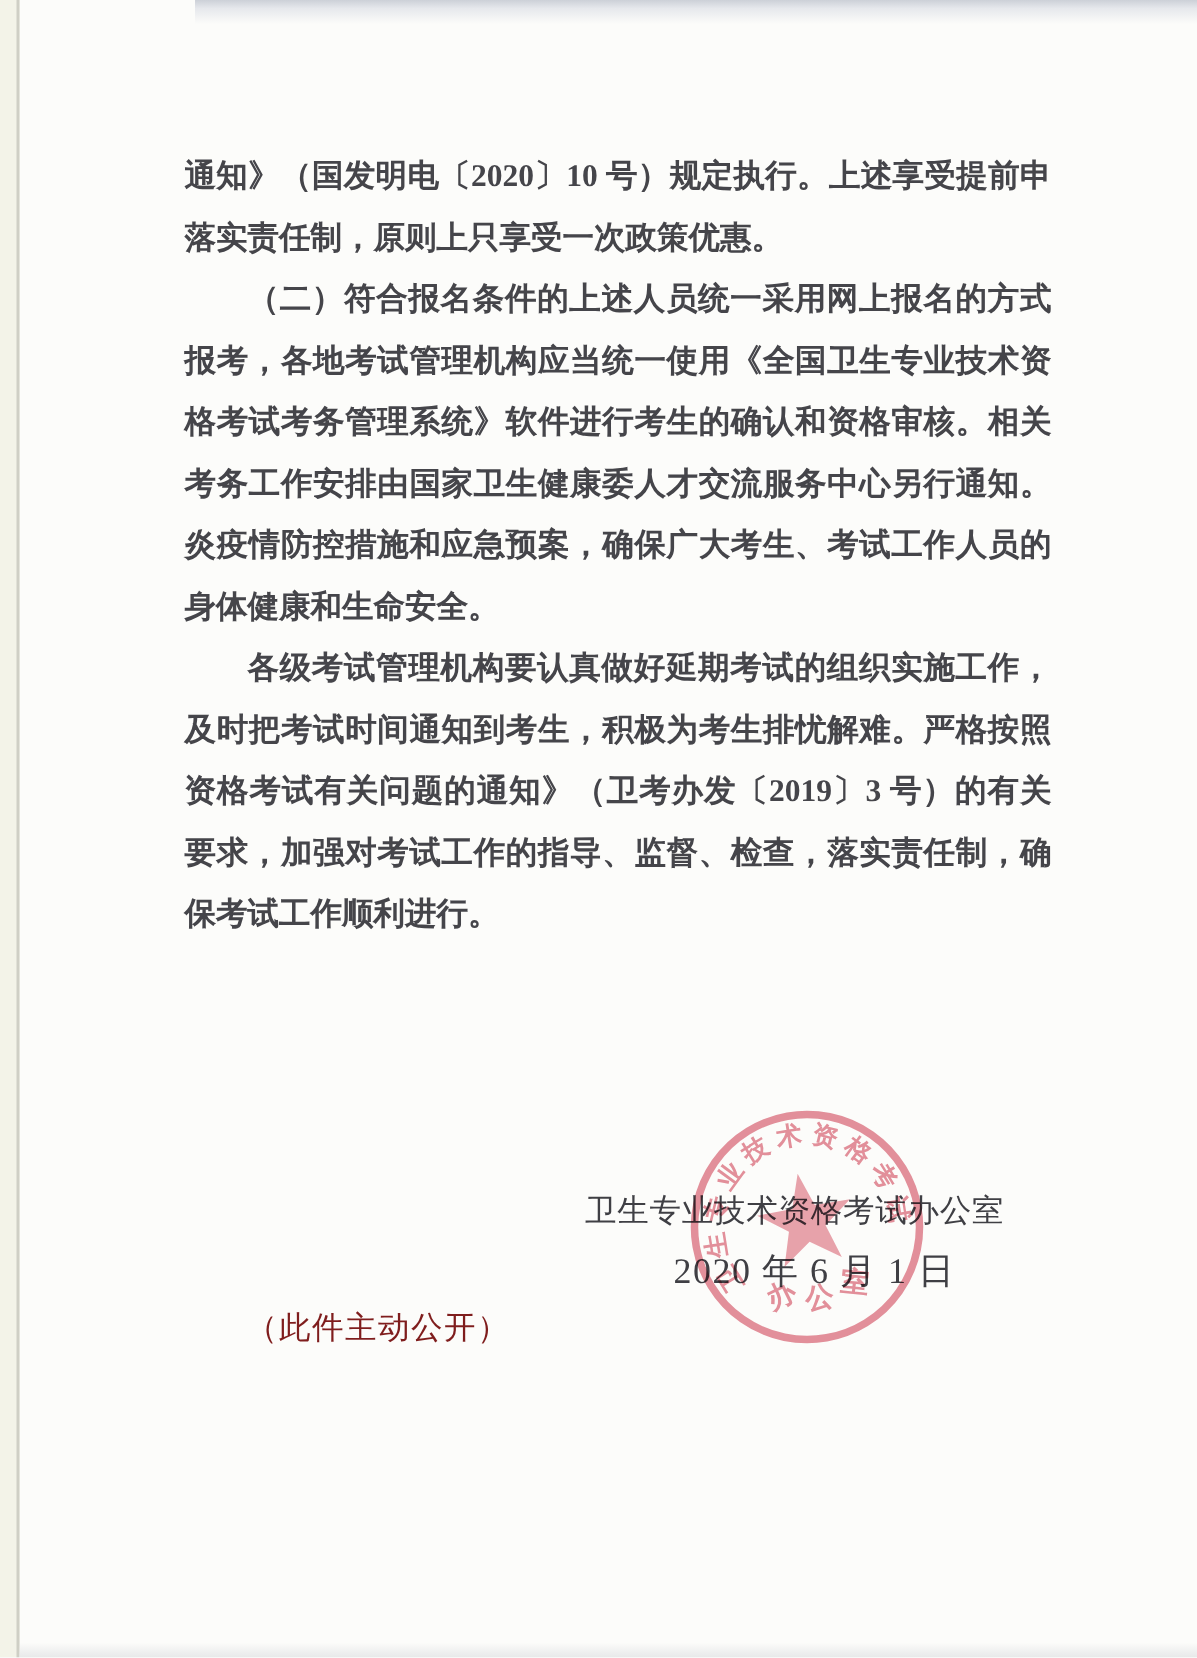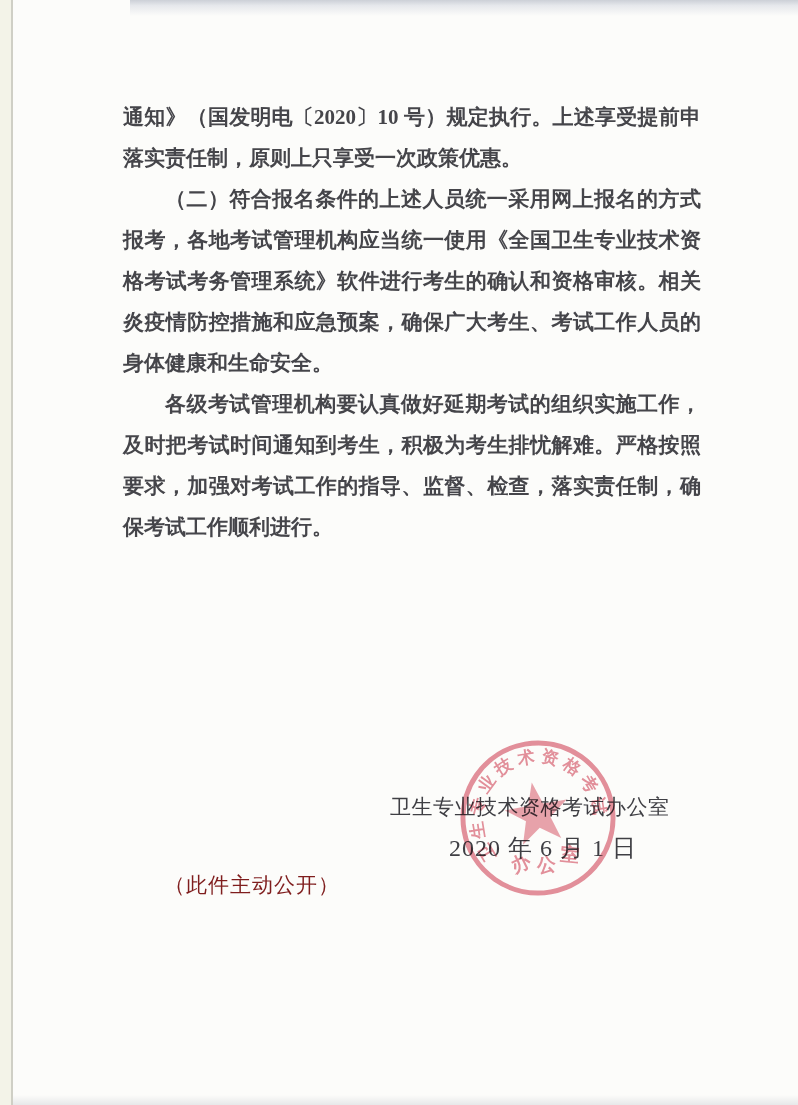"考务工作安排由国家卫生健康委人才交流服务中心另行通知。" div.ln { html: none -> <div>考务工作安排由国家卫生健康委人才交流服务中心另行通知。</div> }
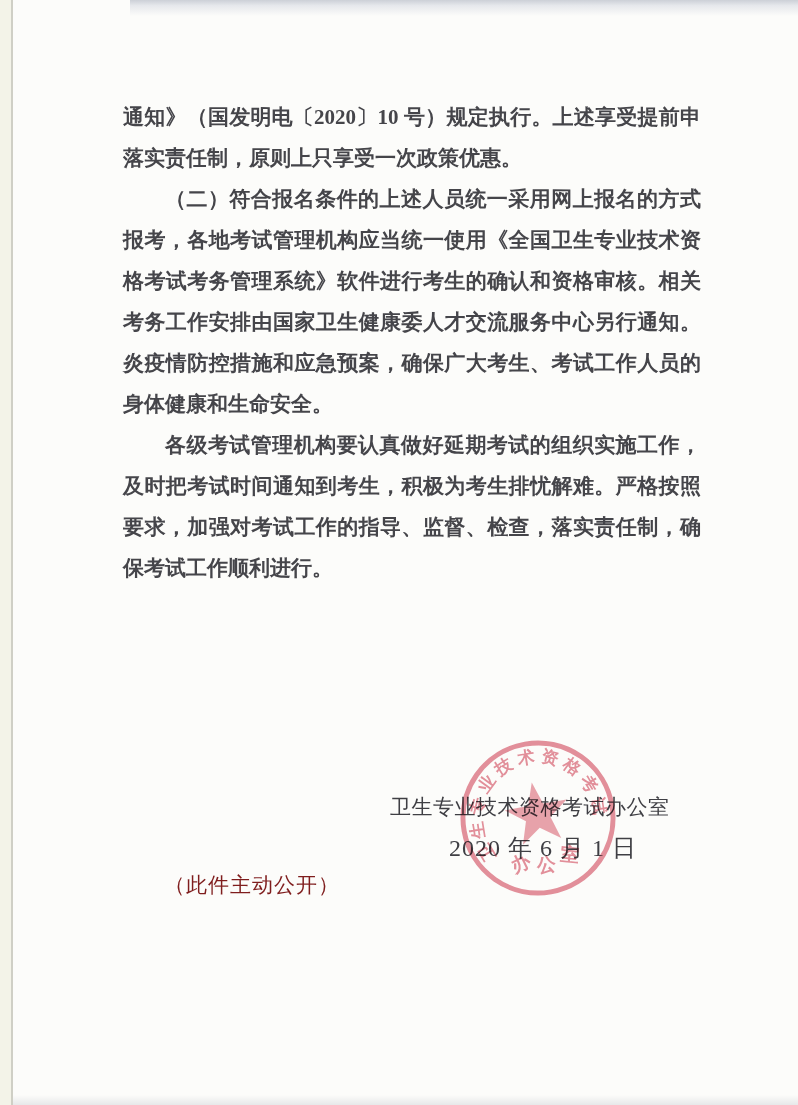"资格考试有关问题的通知》（卫考办发〔2019〕3 号）的有关" div.ln { html: none -> <div>资格考试有关问题的通知》（卫考办发〔2019〕3 号）的有关</div> }
